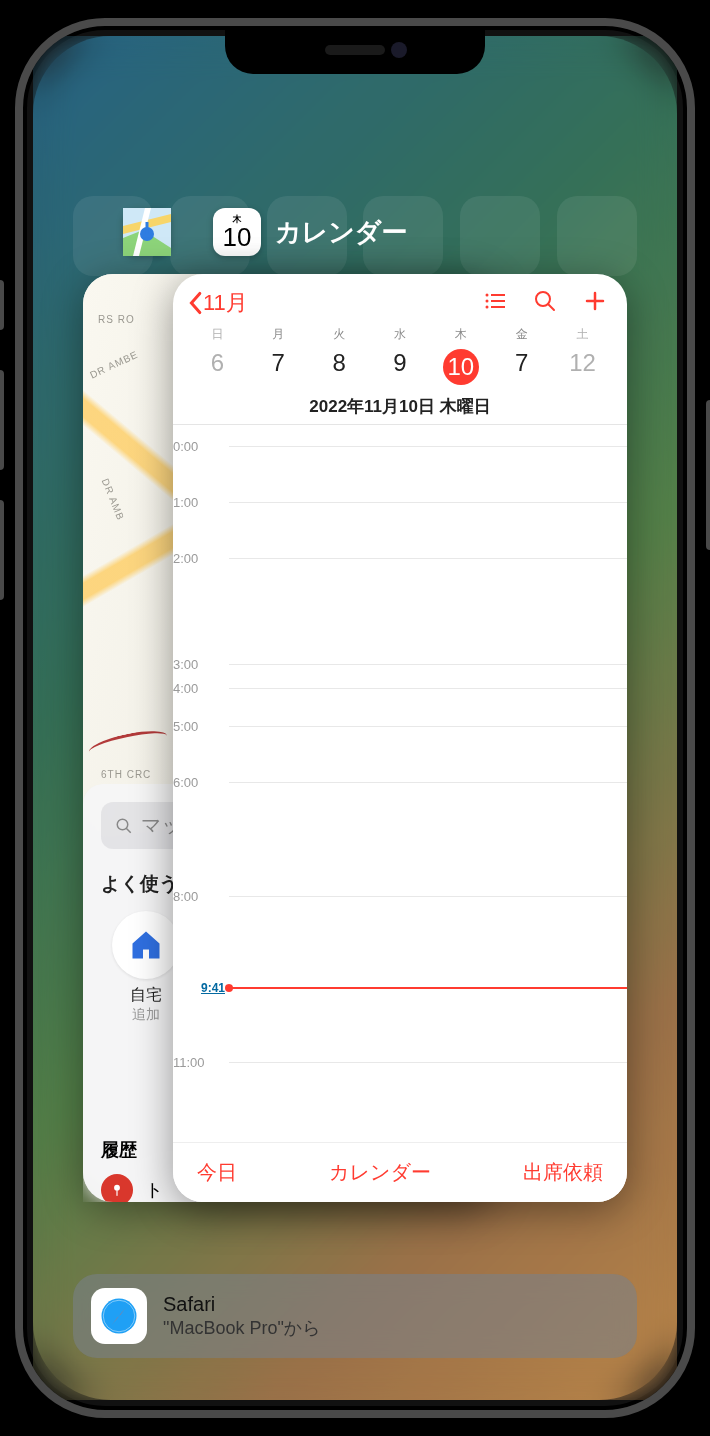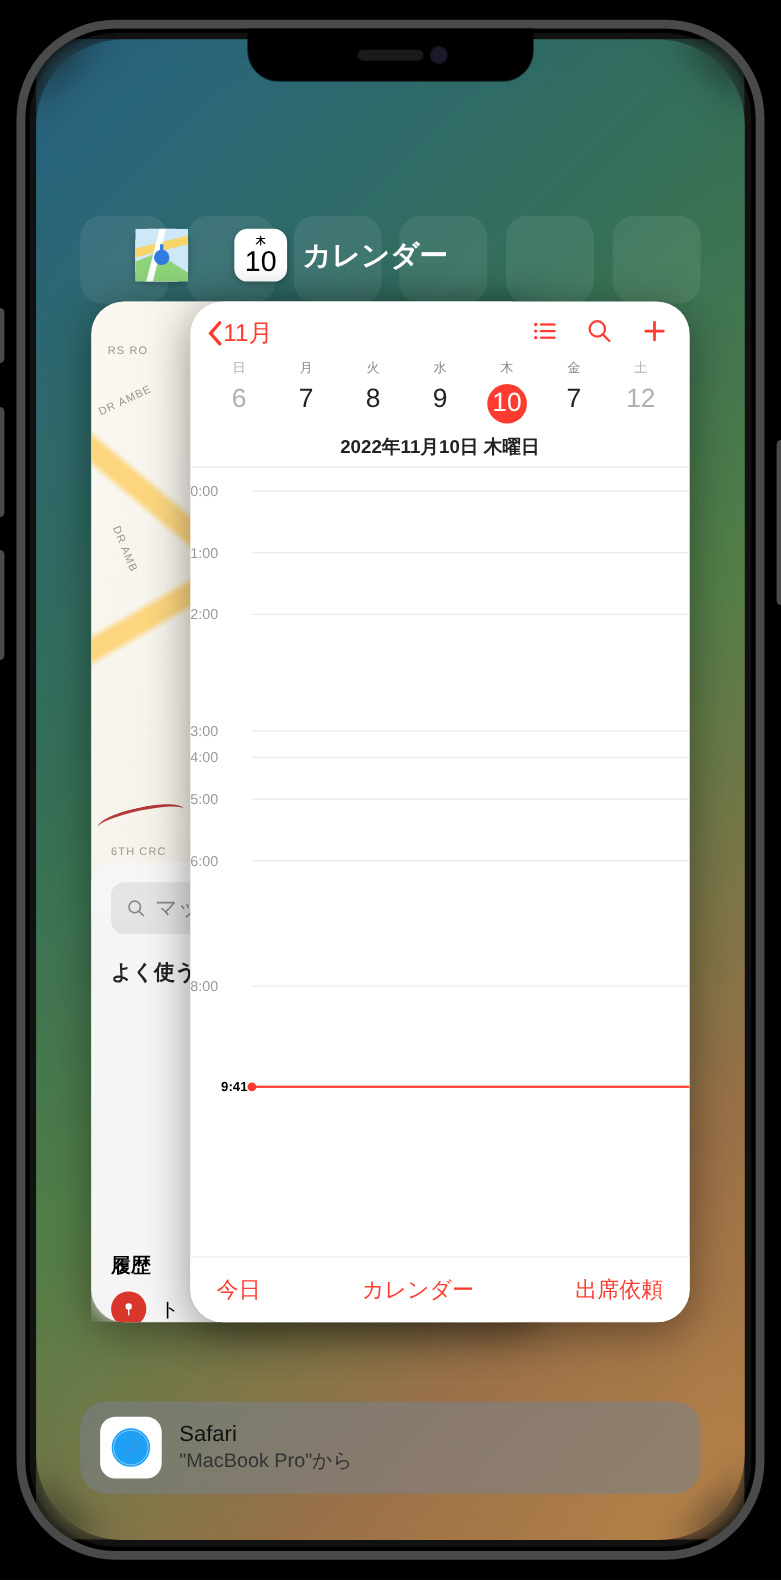"自宅" div.maps-fav-item { html: none -> <div> <div> <svg> <path></path> </svg> </div> <span>自宅</span> <span>追加</span> </div> }
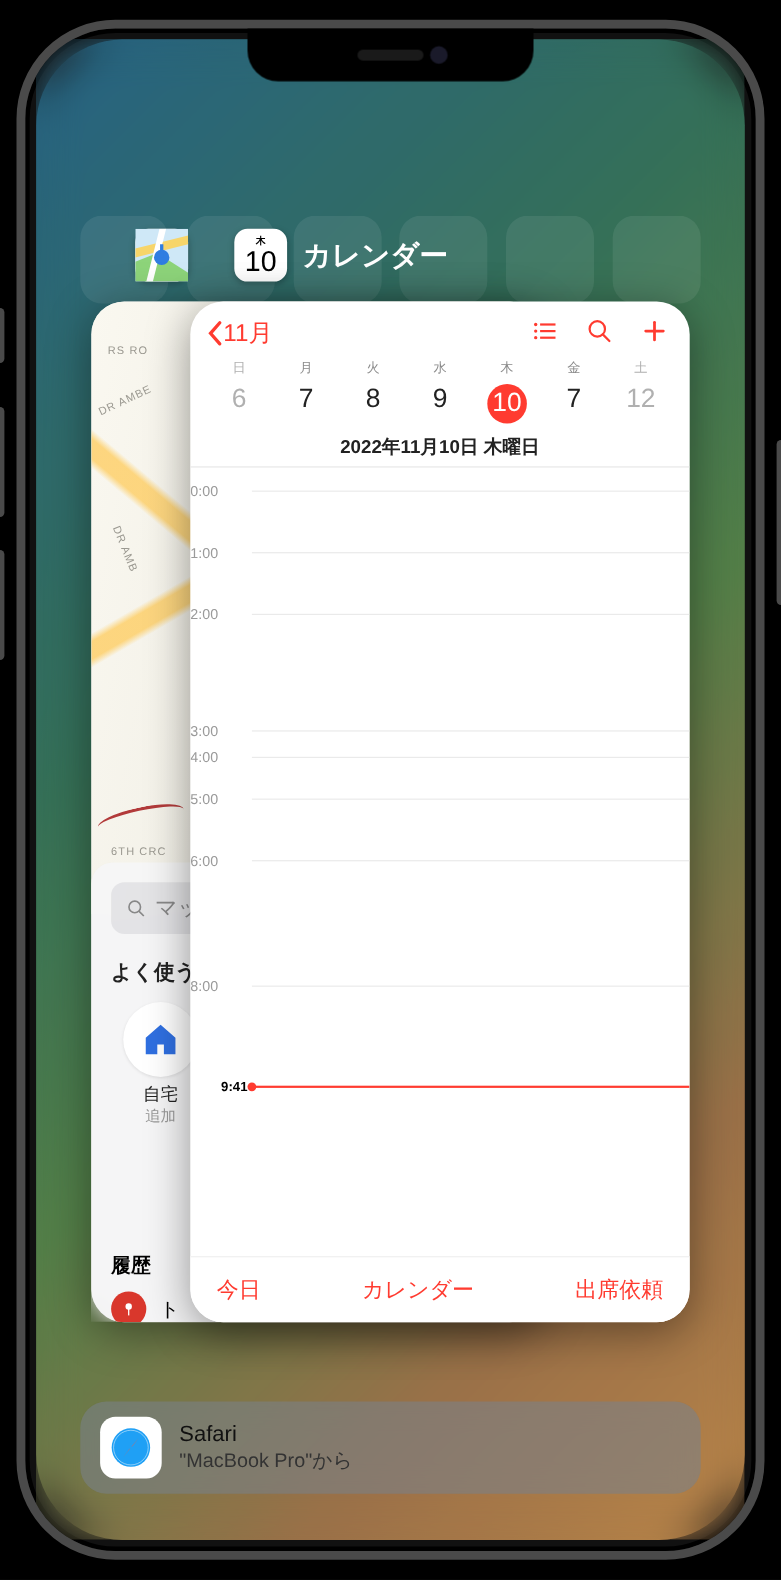"9:41" .cal-now-label { color: #000000 -> #0369a1; text-decoration: none -> underline }
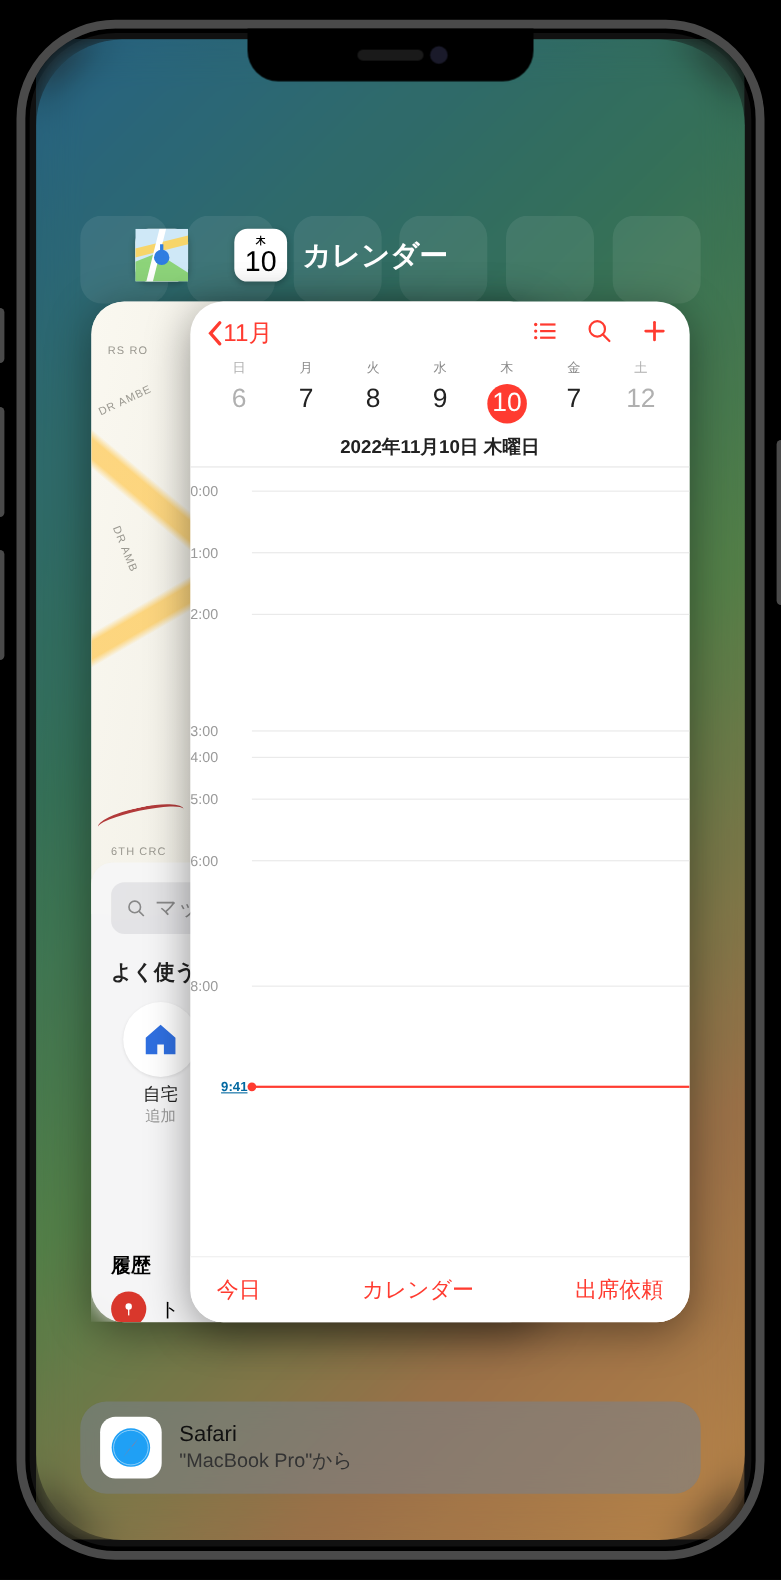"11:00" div.cal-hour { html: none -> <div> <div>11:00</div> <div></div> </div> }
